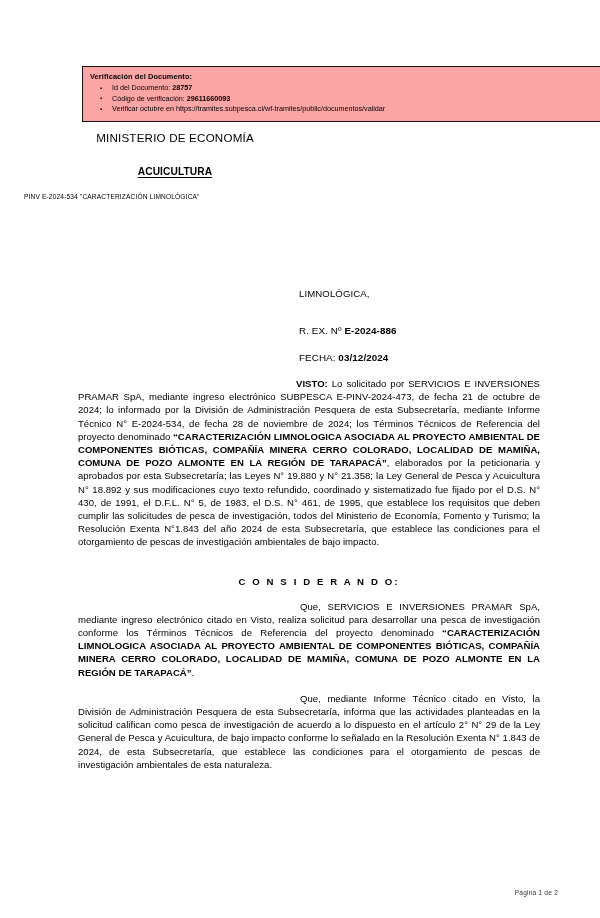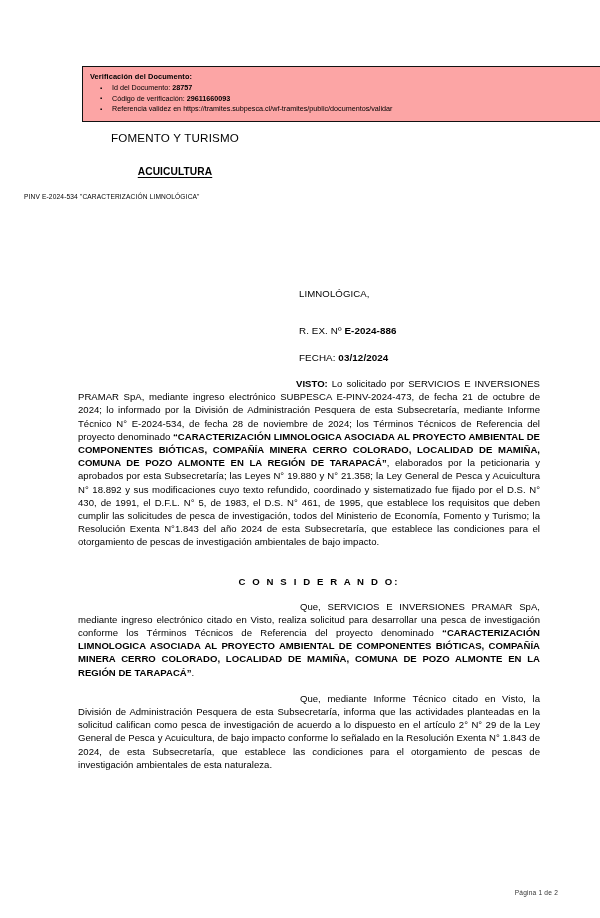"Referencia validez en" span { text: Referencia validez -> Verificar octubre }
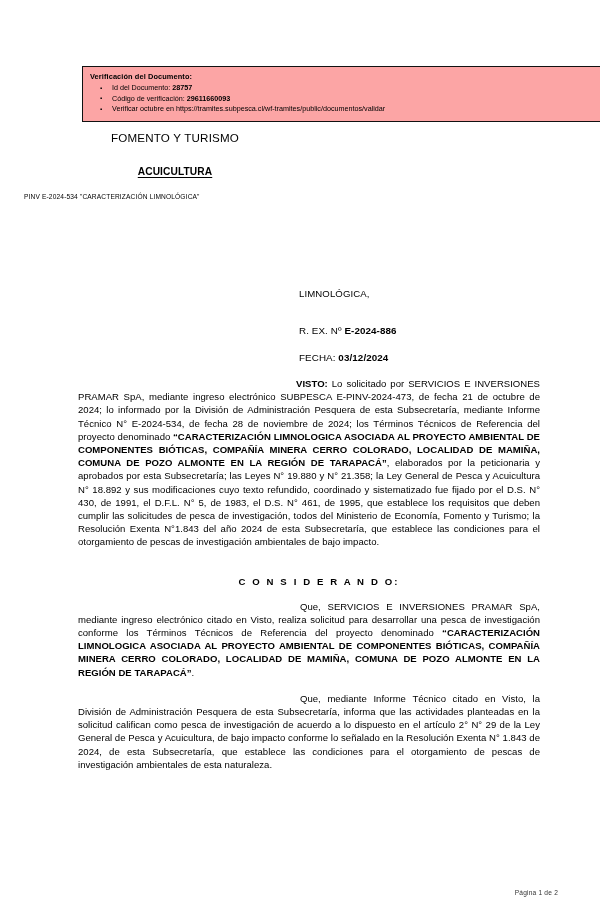"MINISTERIO DE ECONOMÍA" div { html: none -> <div>MINISTERIO DE ECONOMÍA</div> }
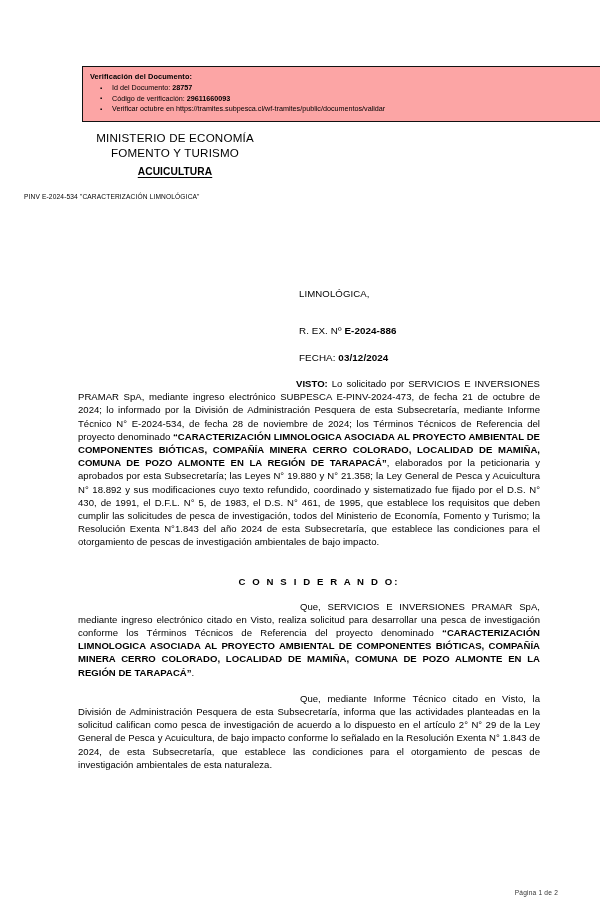"FOMENTO Y TURISMO" div { html: <div>FOMENTO Y TURISMO</div> -> none }
